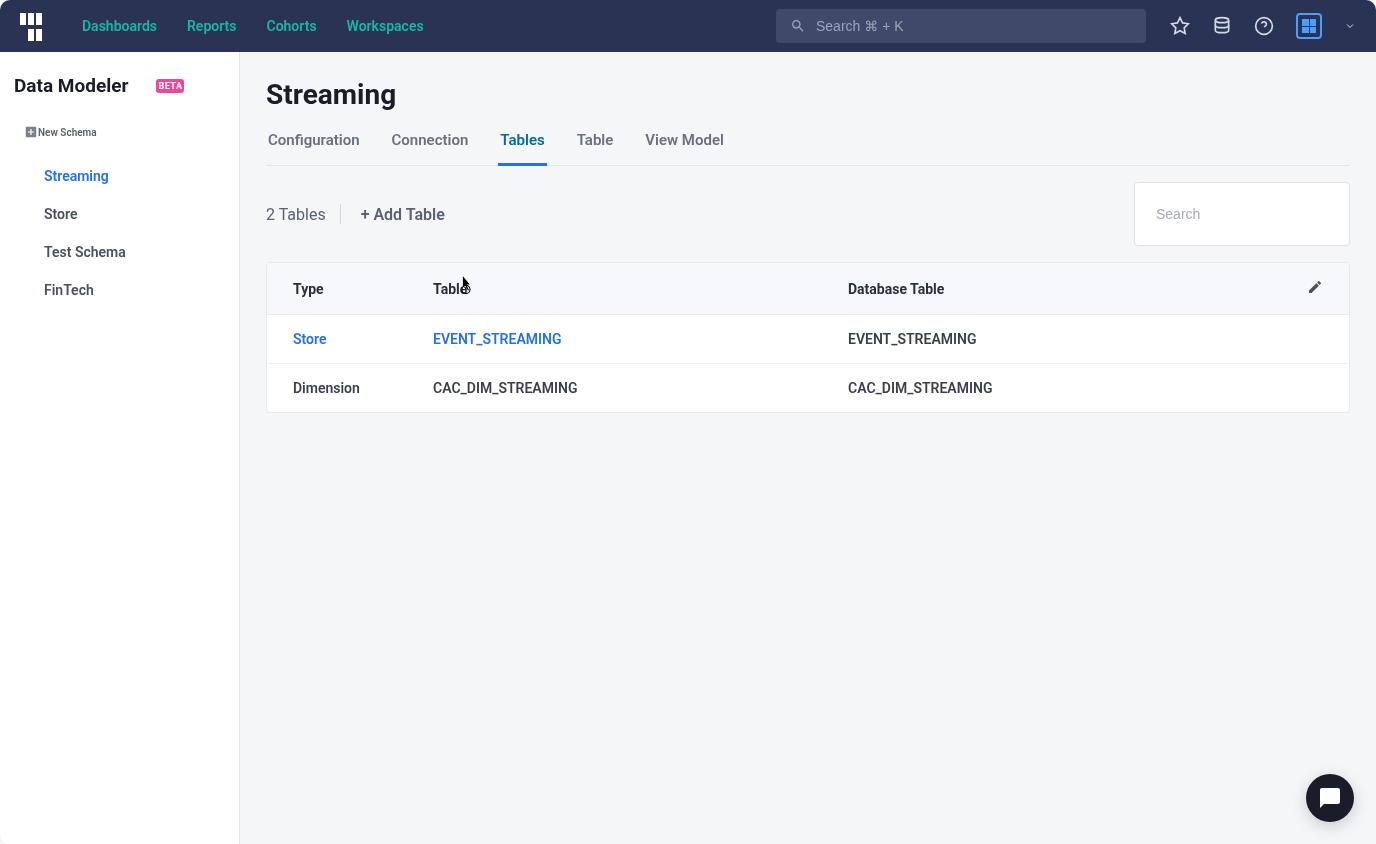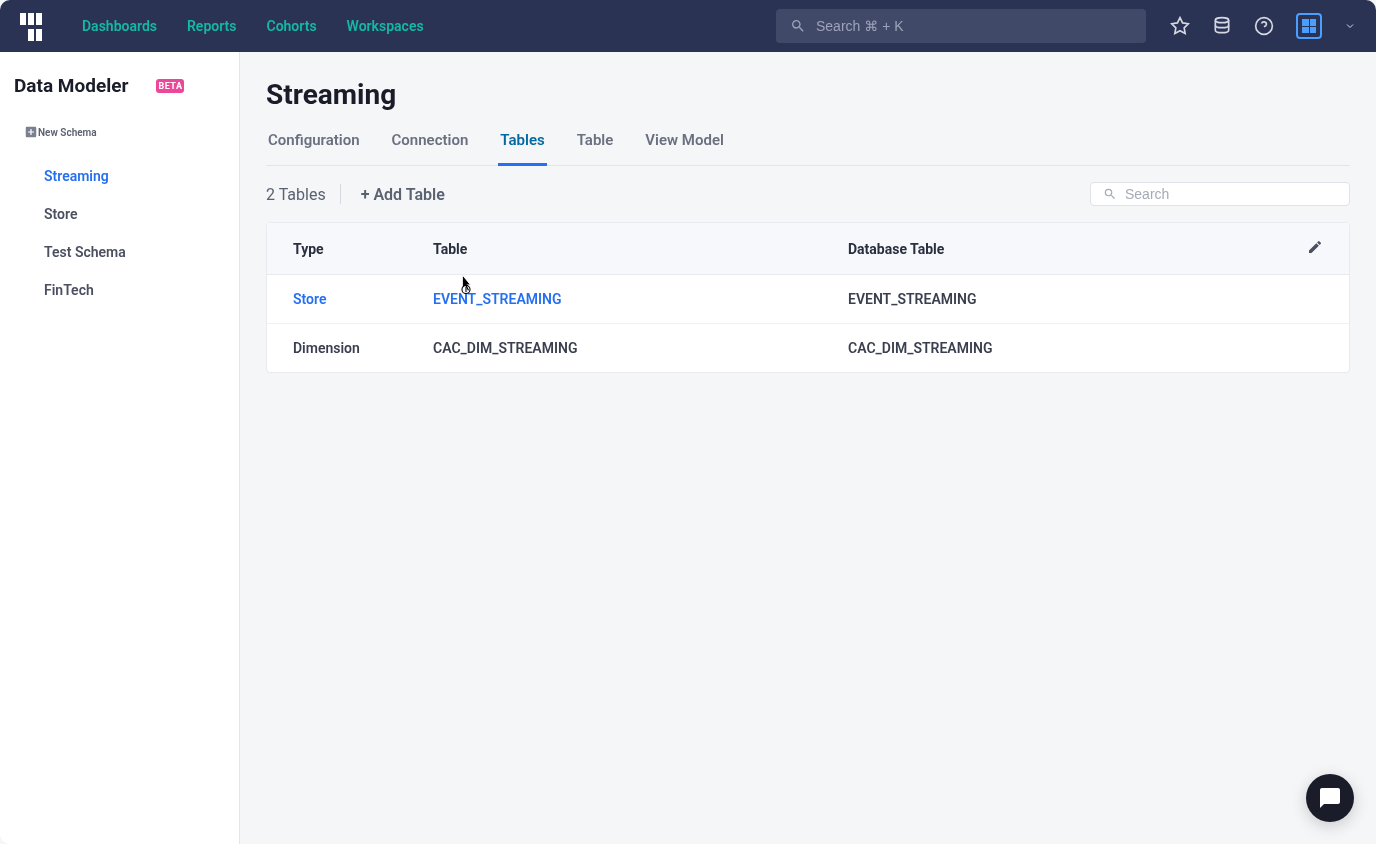"Search" .table-search { padding: 3px 12px -> 23px 12px; width: 260px -> 216px }
